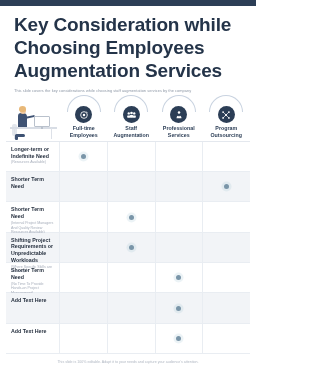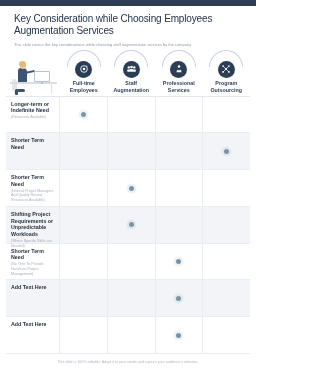"Key Consideration while Choosing" .title { font-size: 10px -> 19px; font-weight: normal -> bold }
